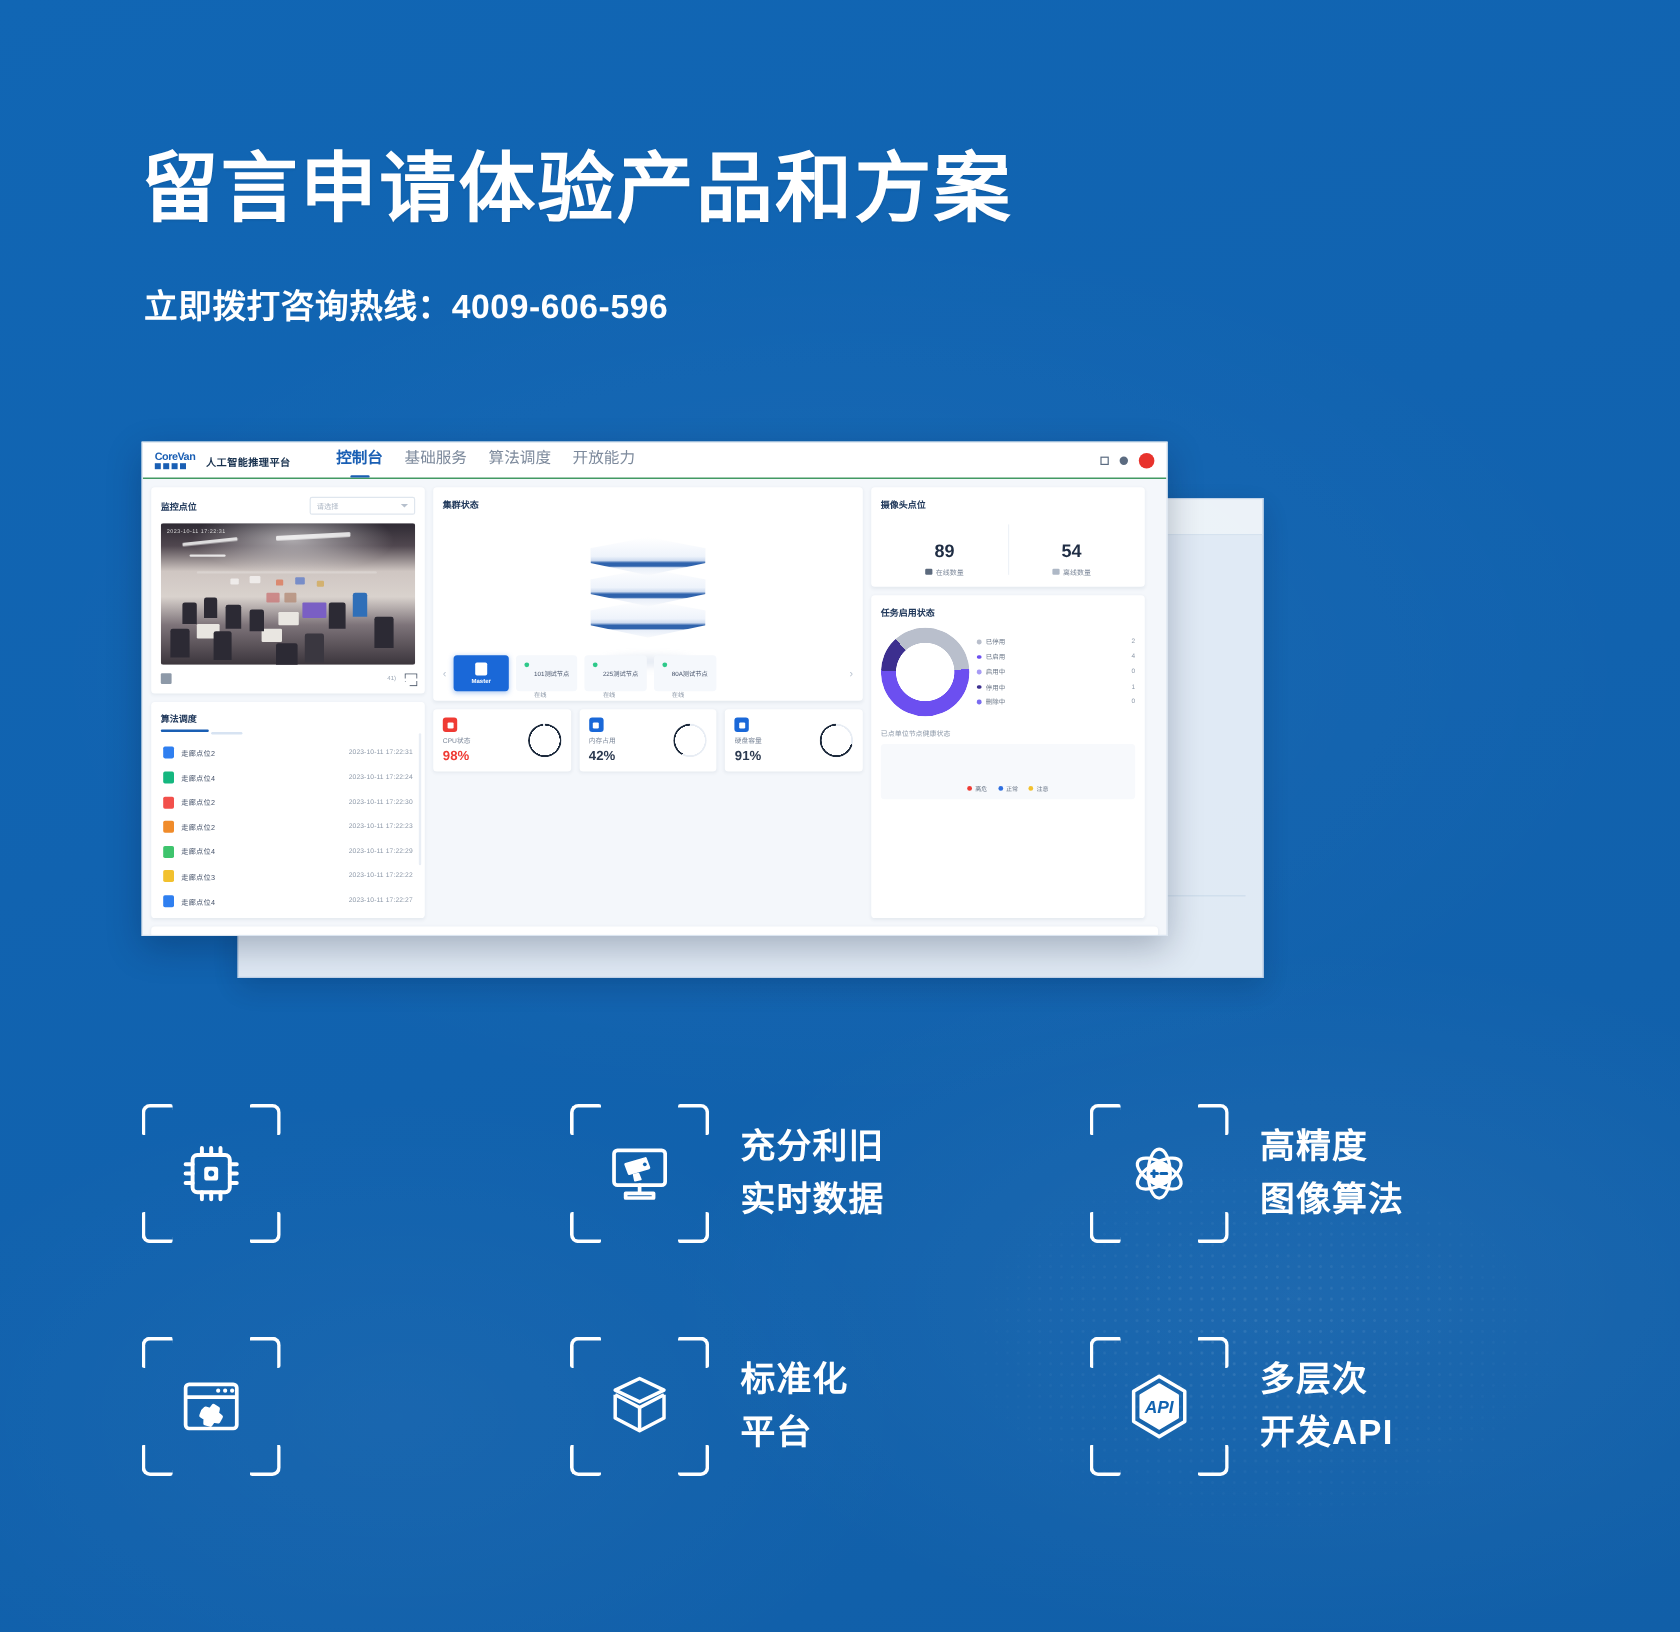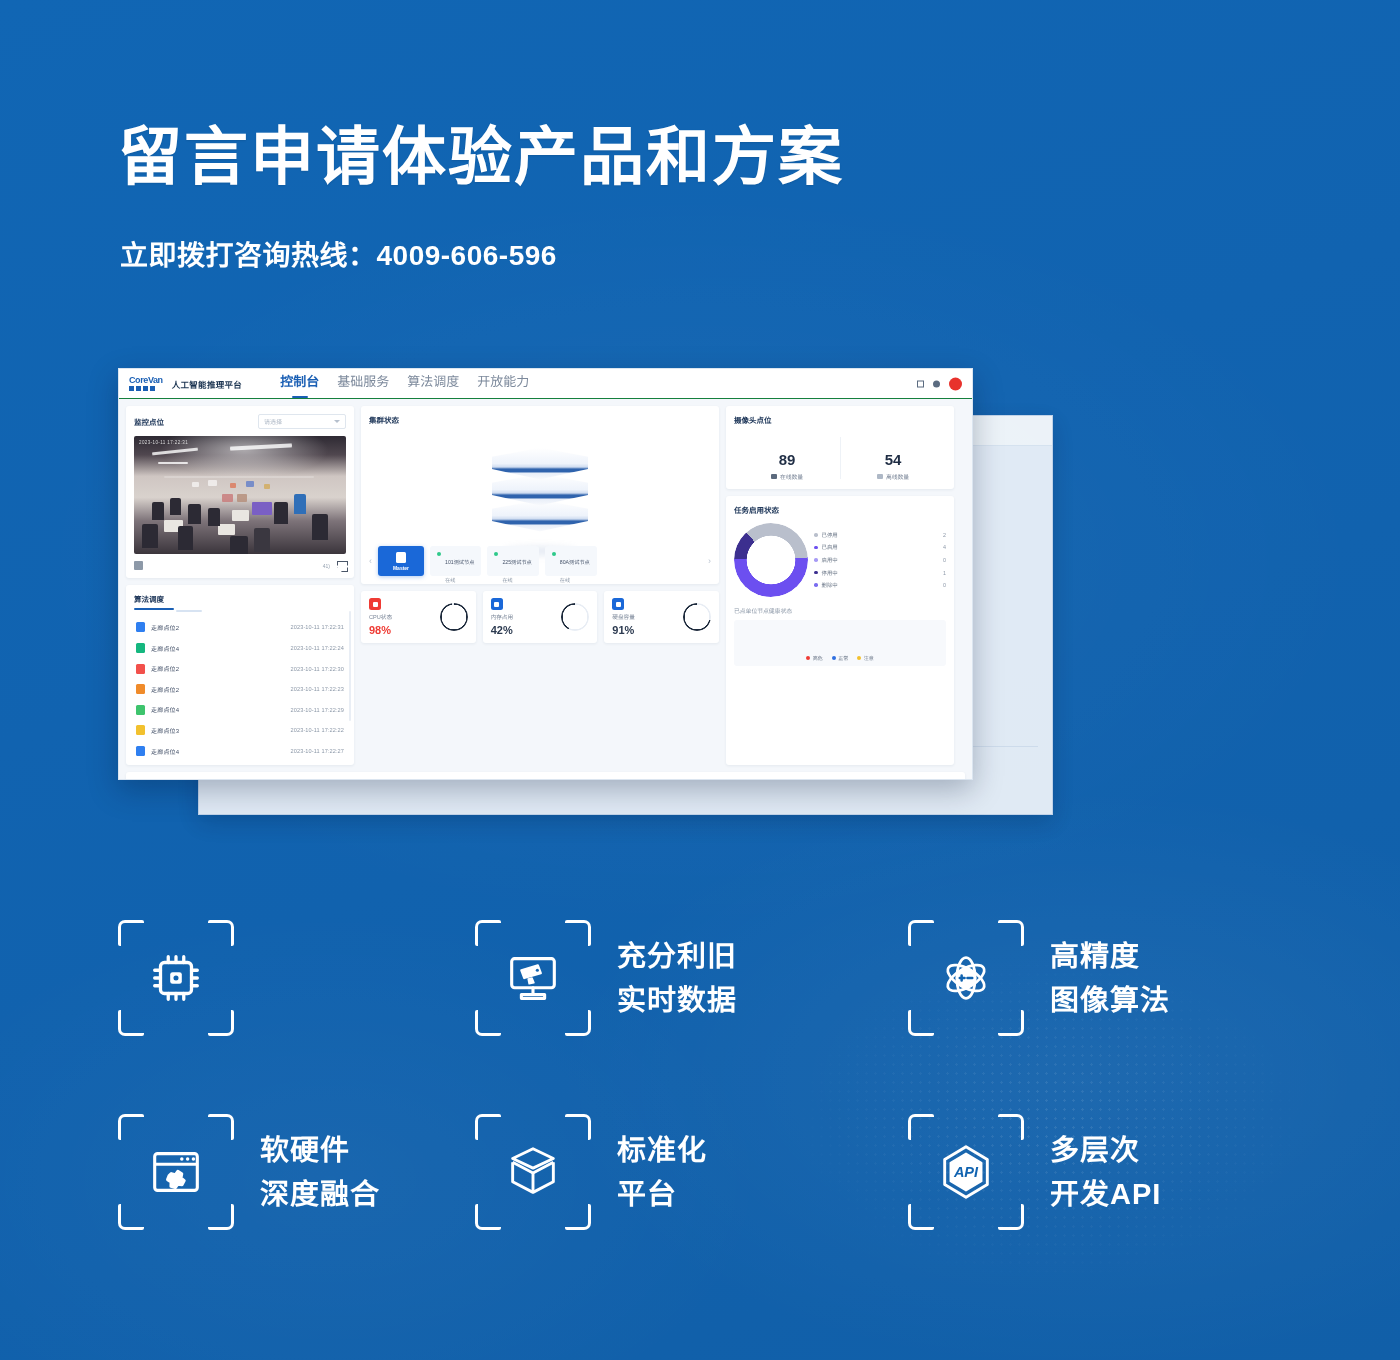"软硬件" div.ftext { html: <div> <span>软硬件</span> <span>深度融合</span> </div> -> none }
